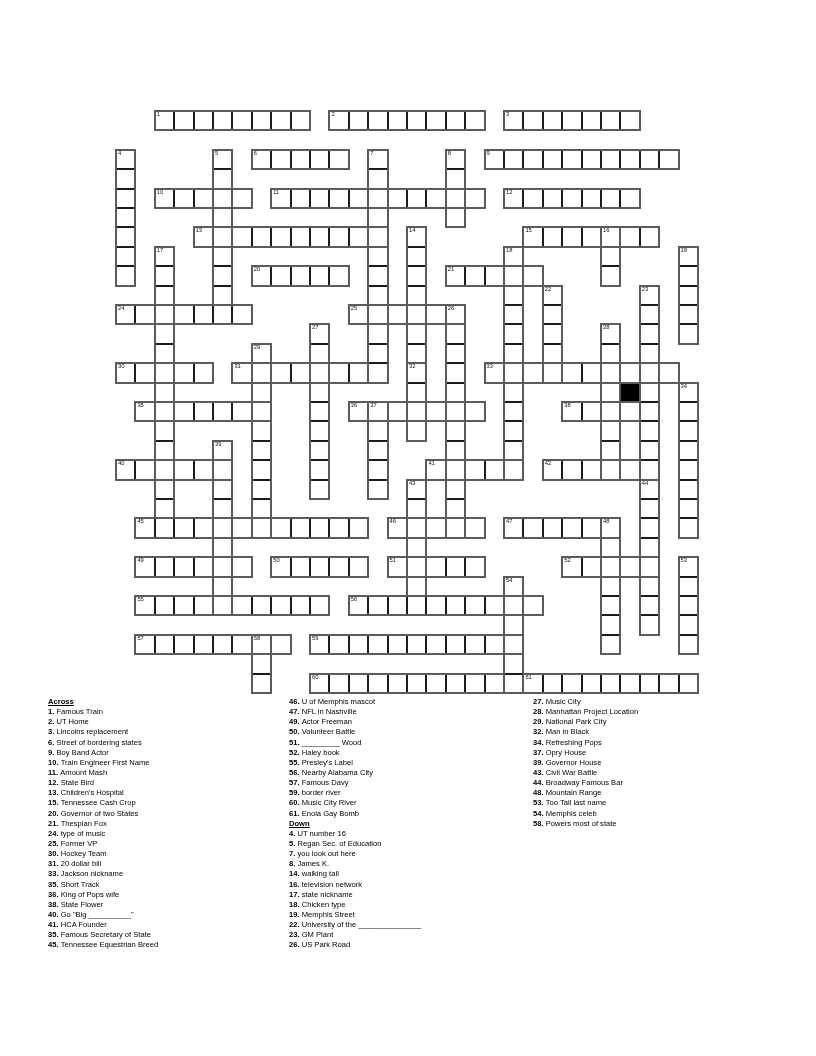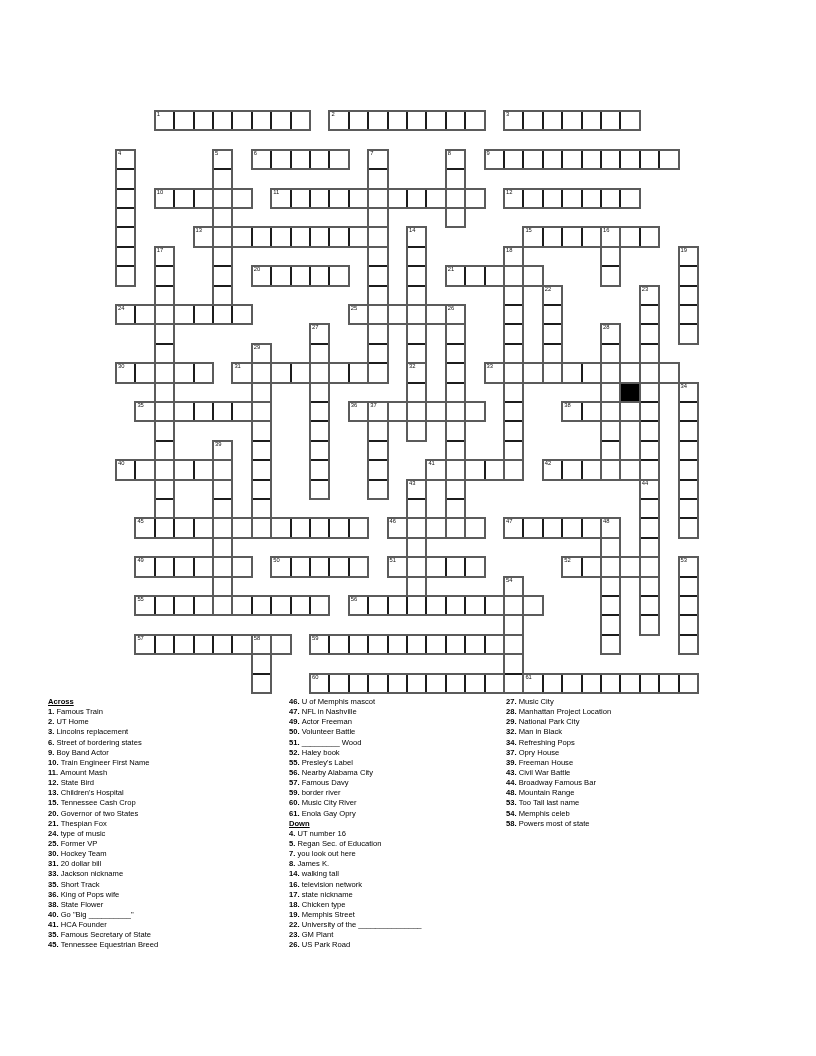"27. Music City" div.clue-col { left: 506px -> 533px }
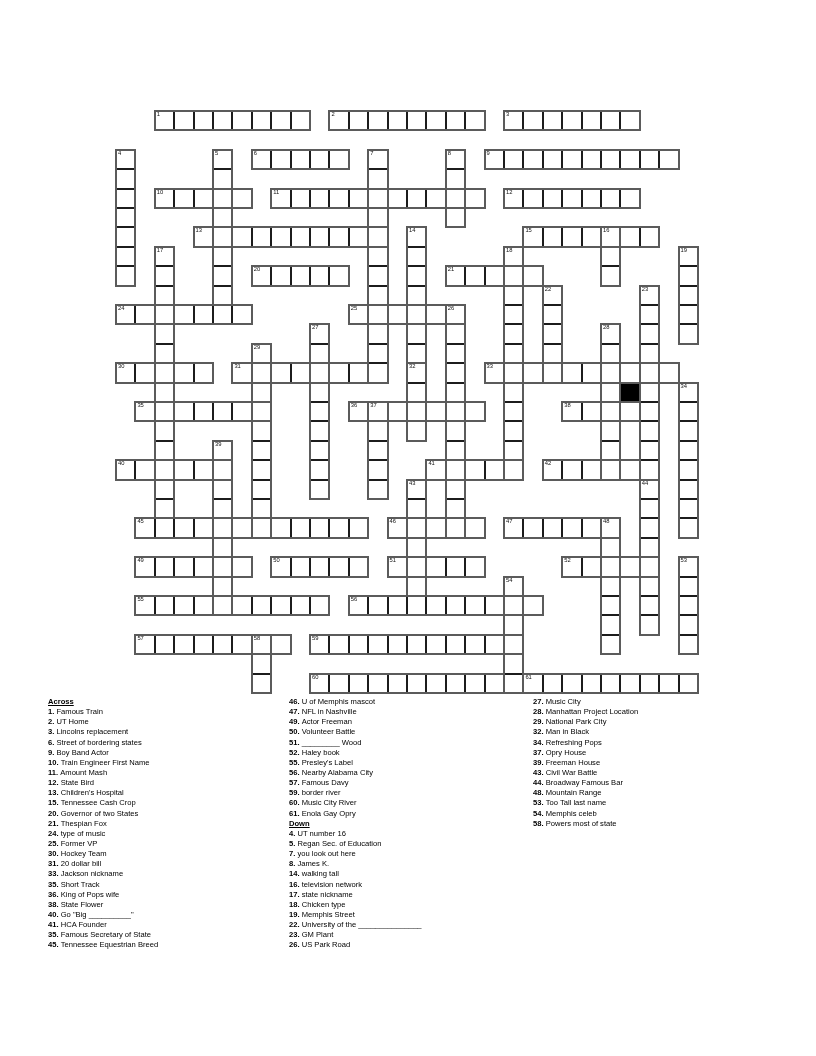"Freeman House" span { text: Freeman -> Governor }
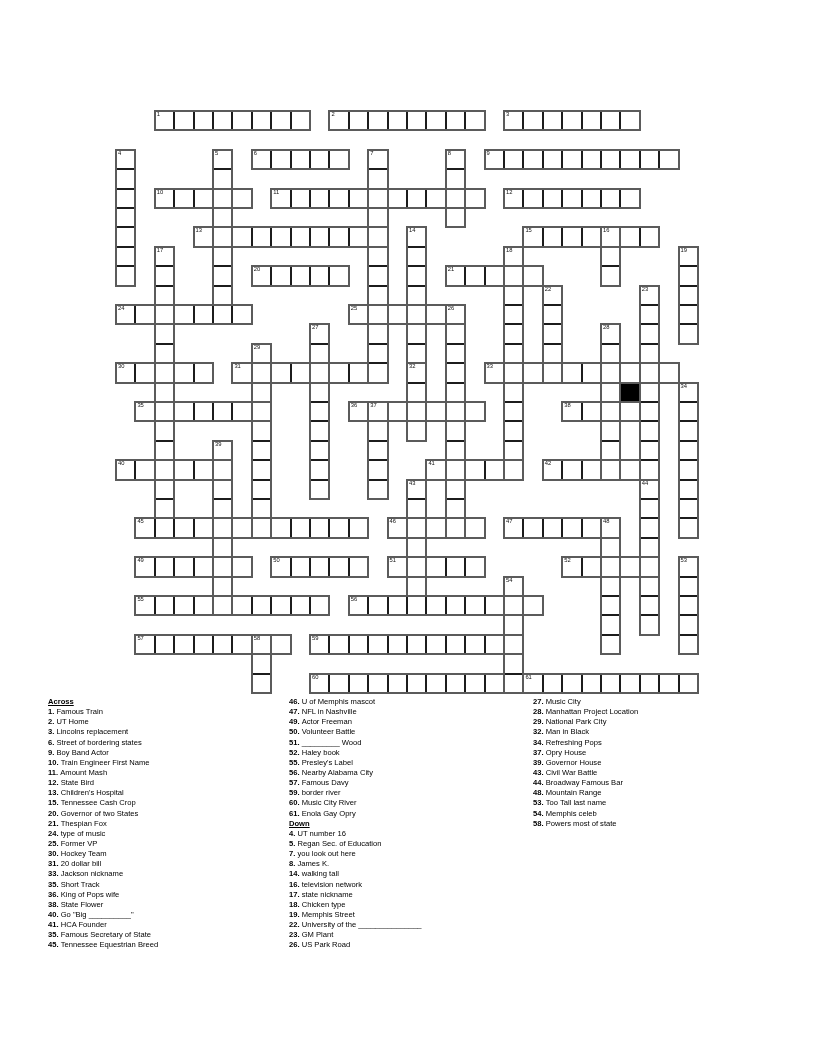"Enola Gay Opry" span { text: Opry -> Bomb }
